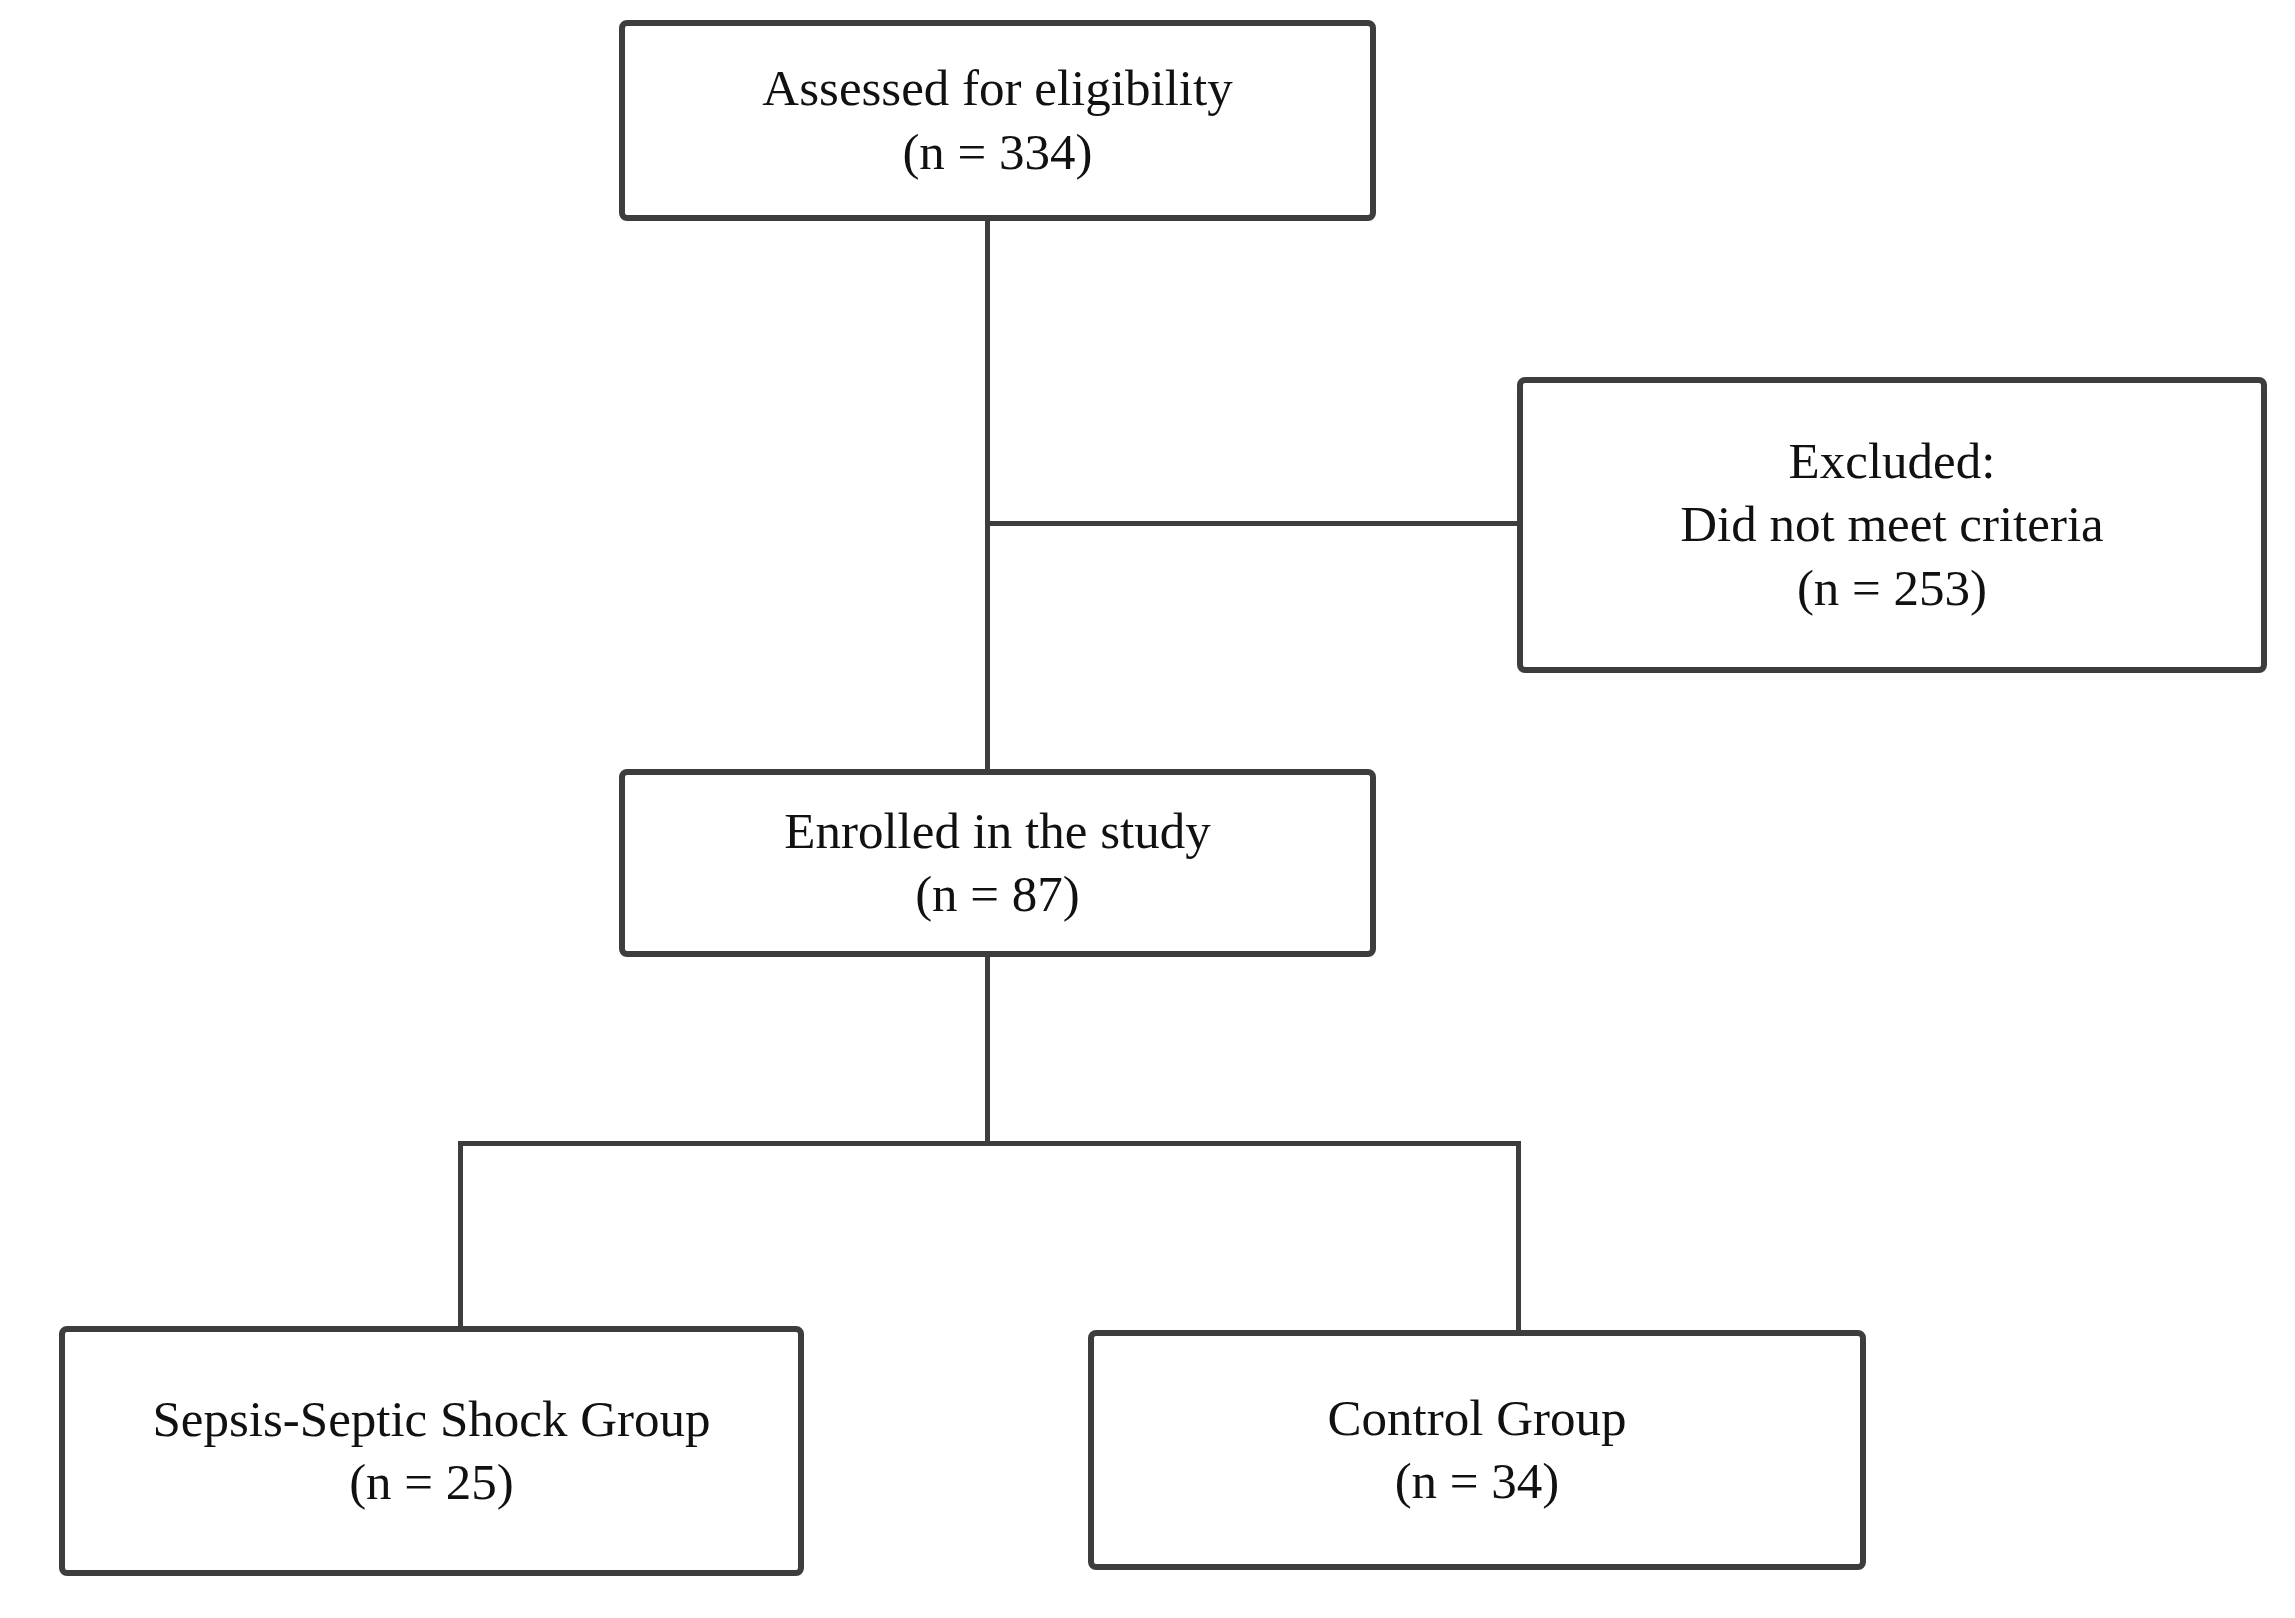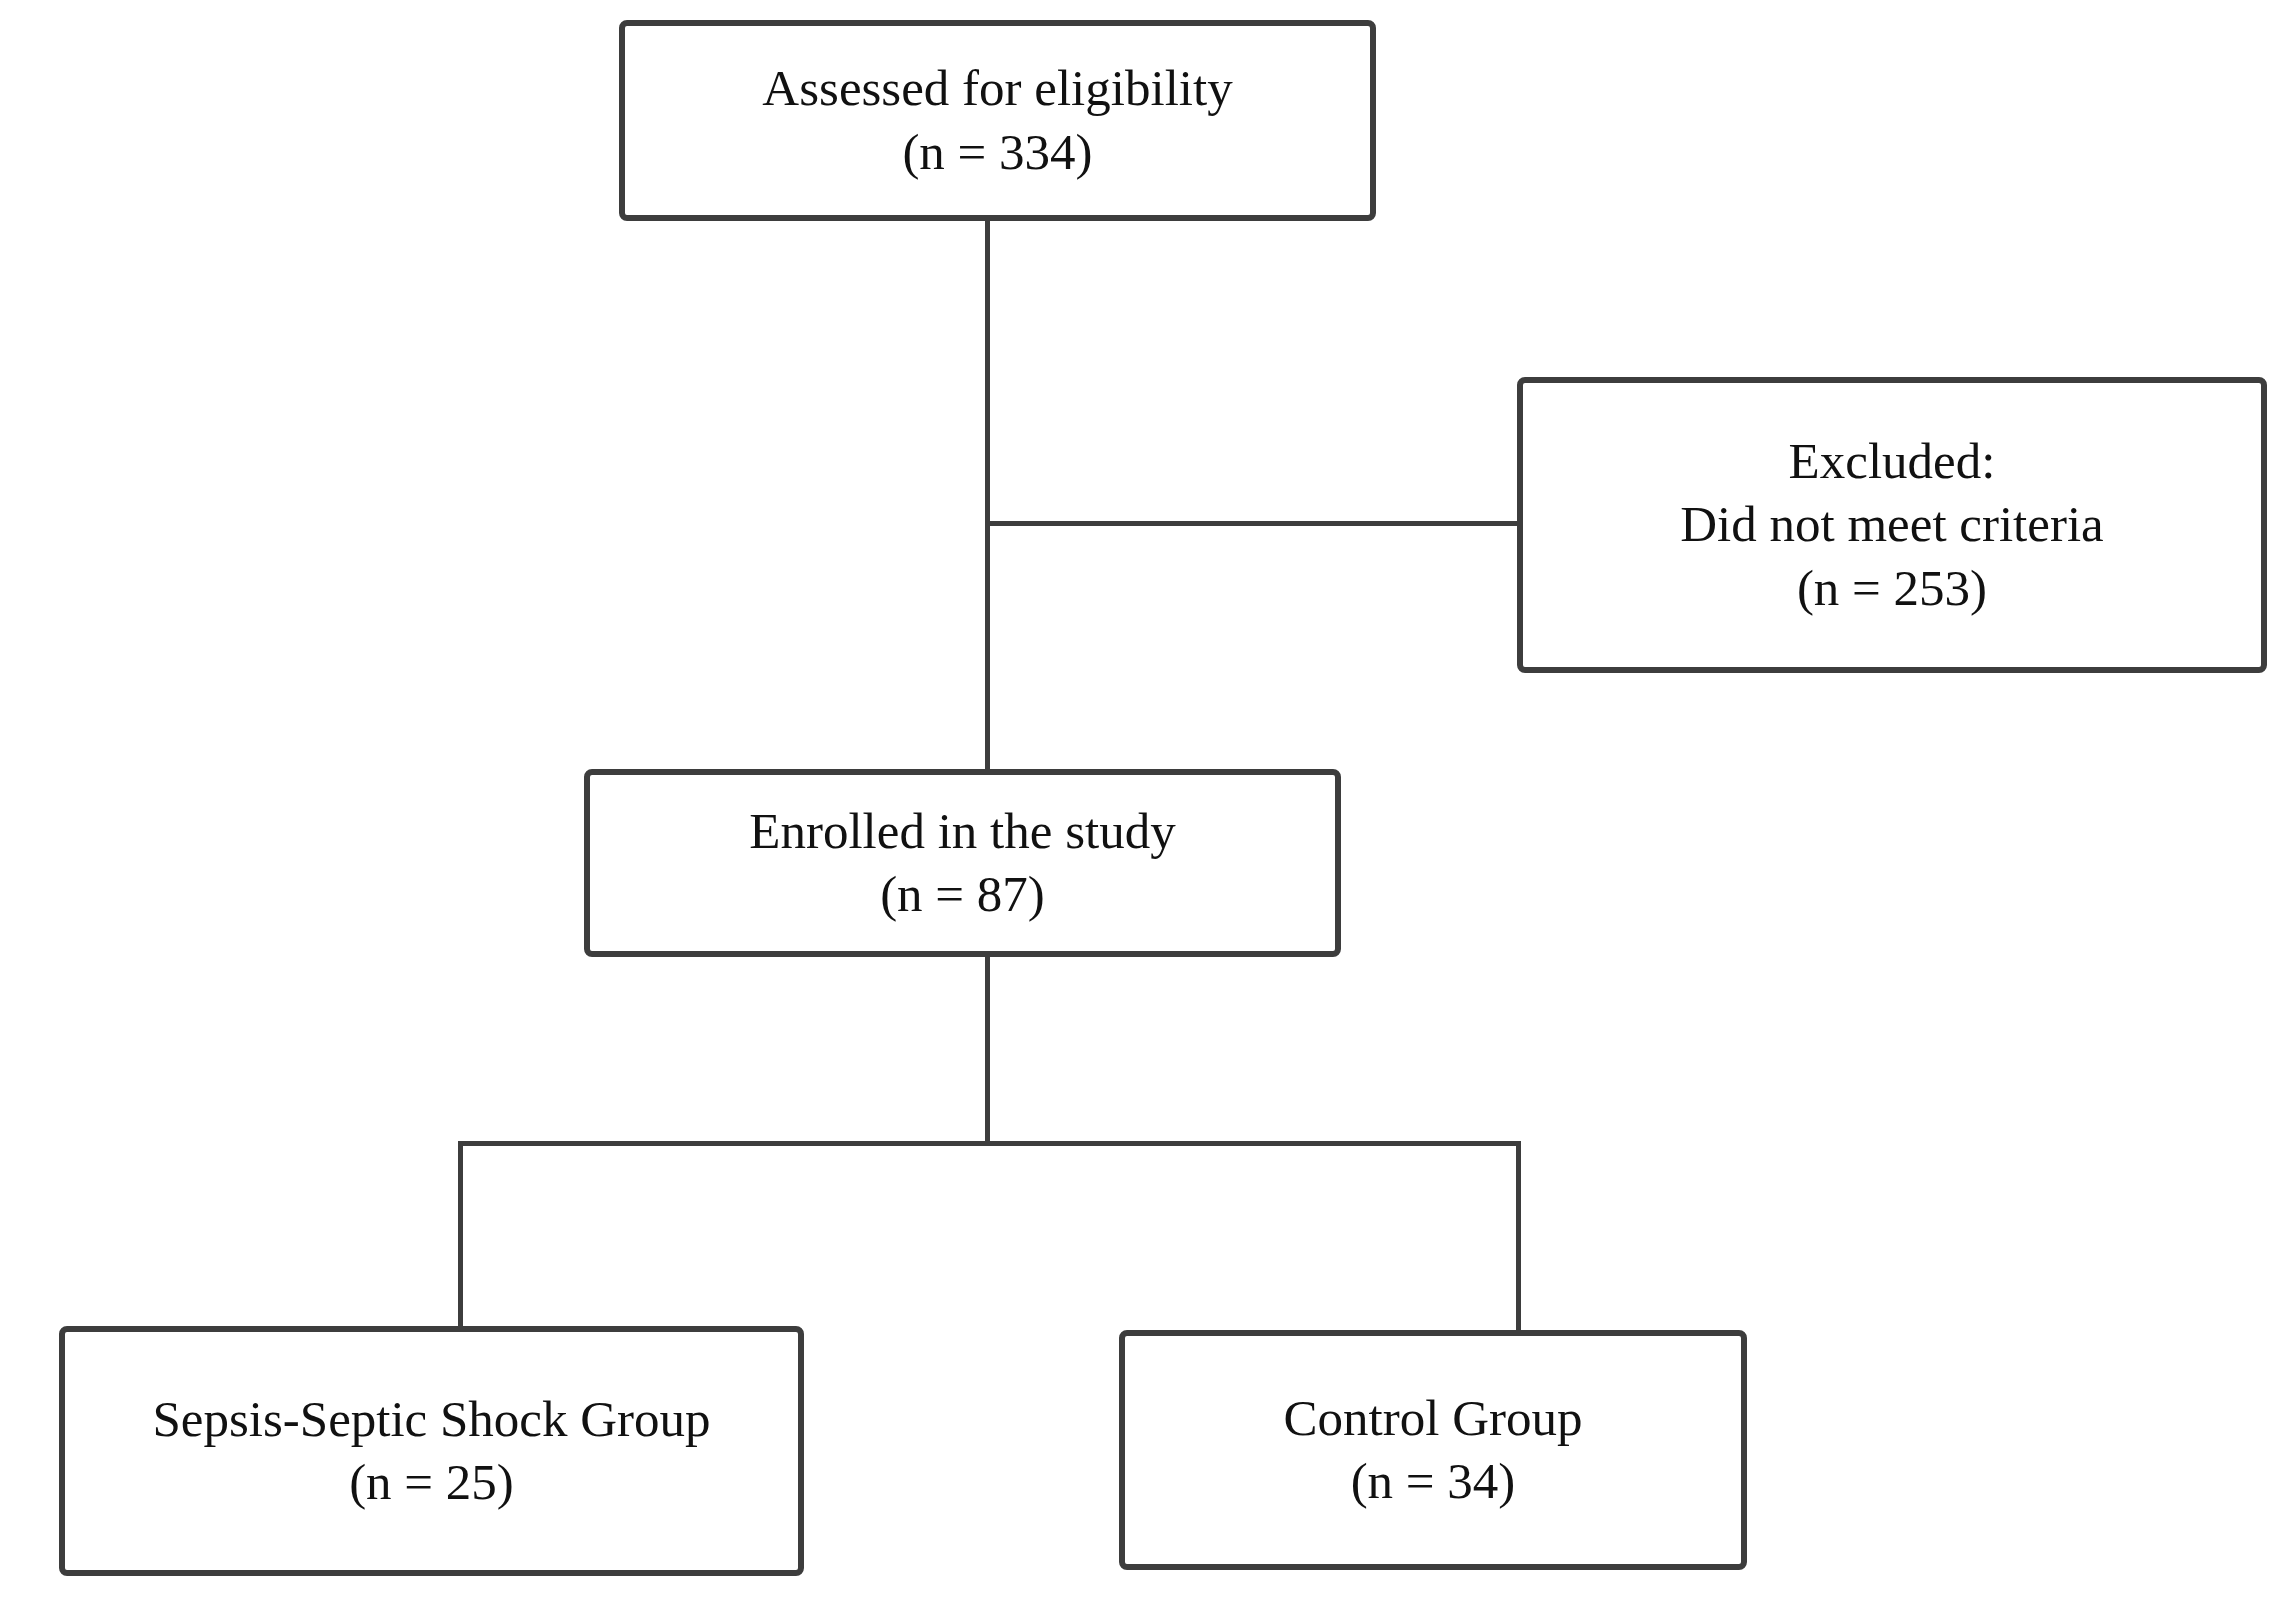"Enrolled in the study" #box-enrolled { left: 584px -> 619px }
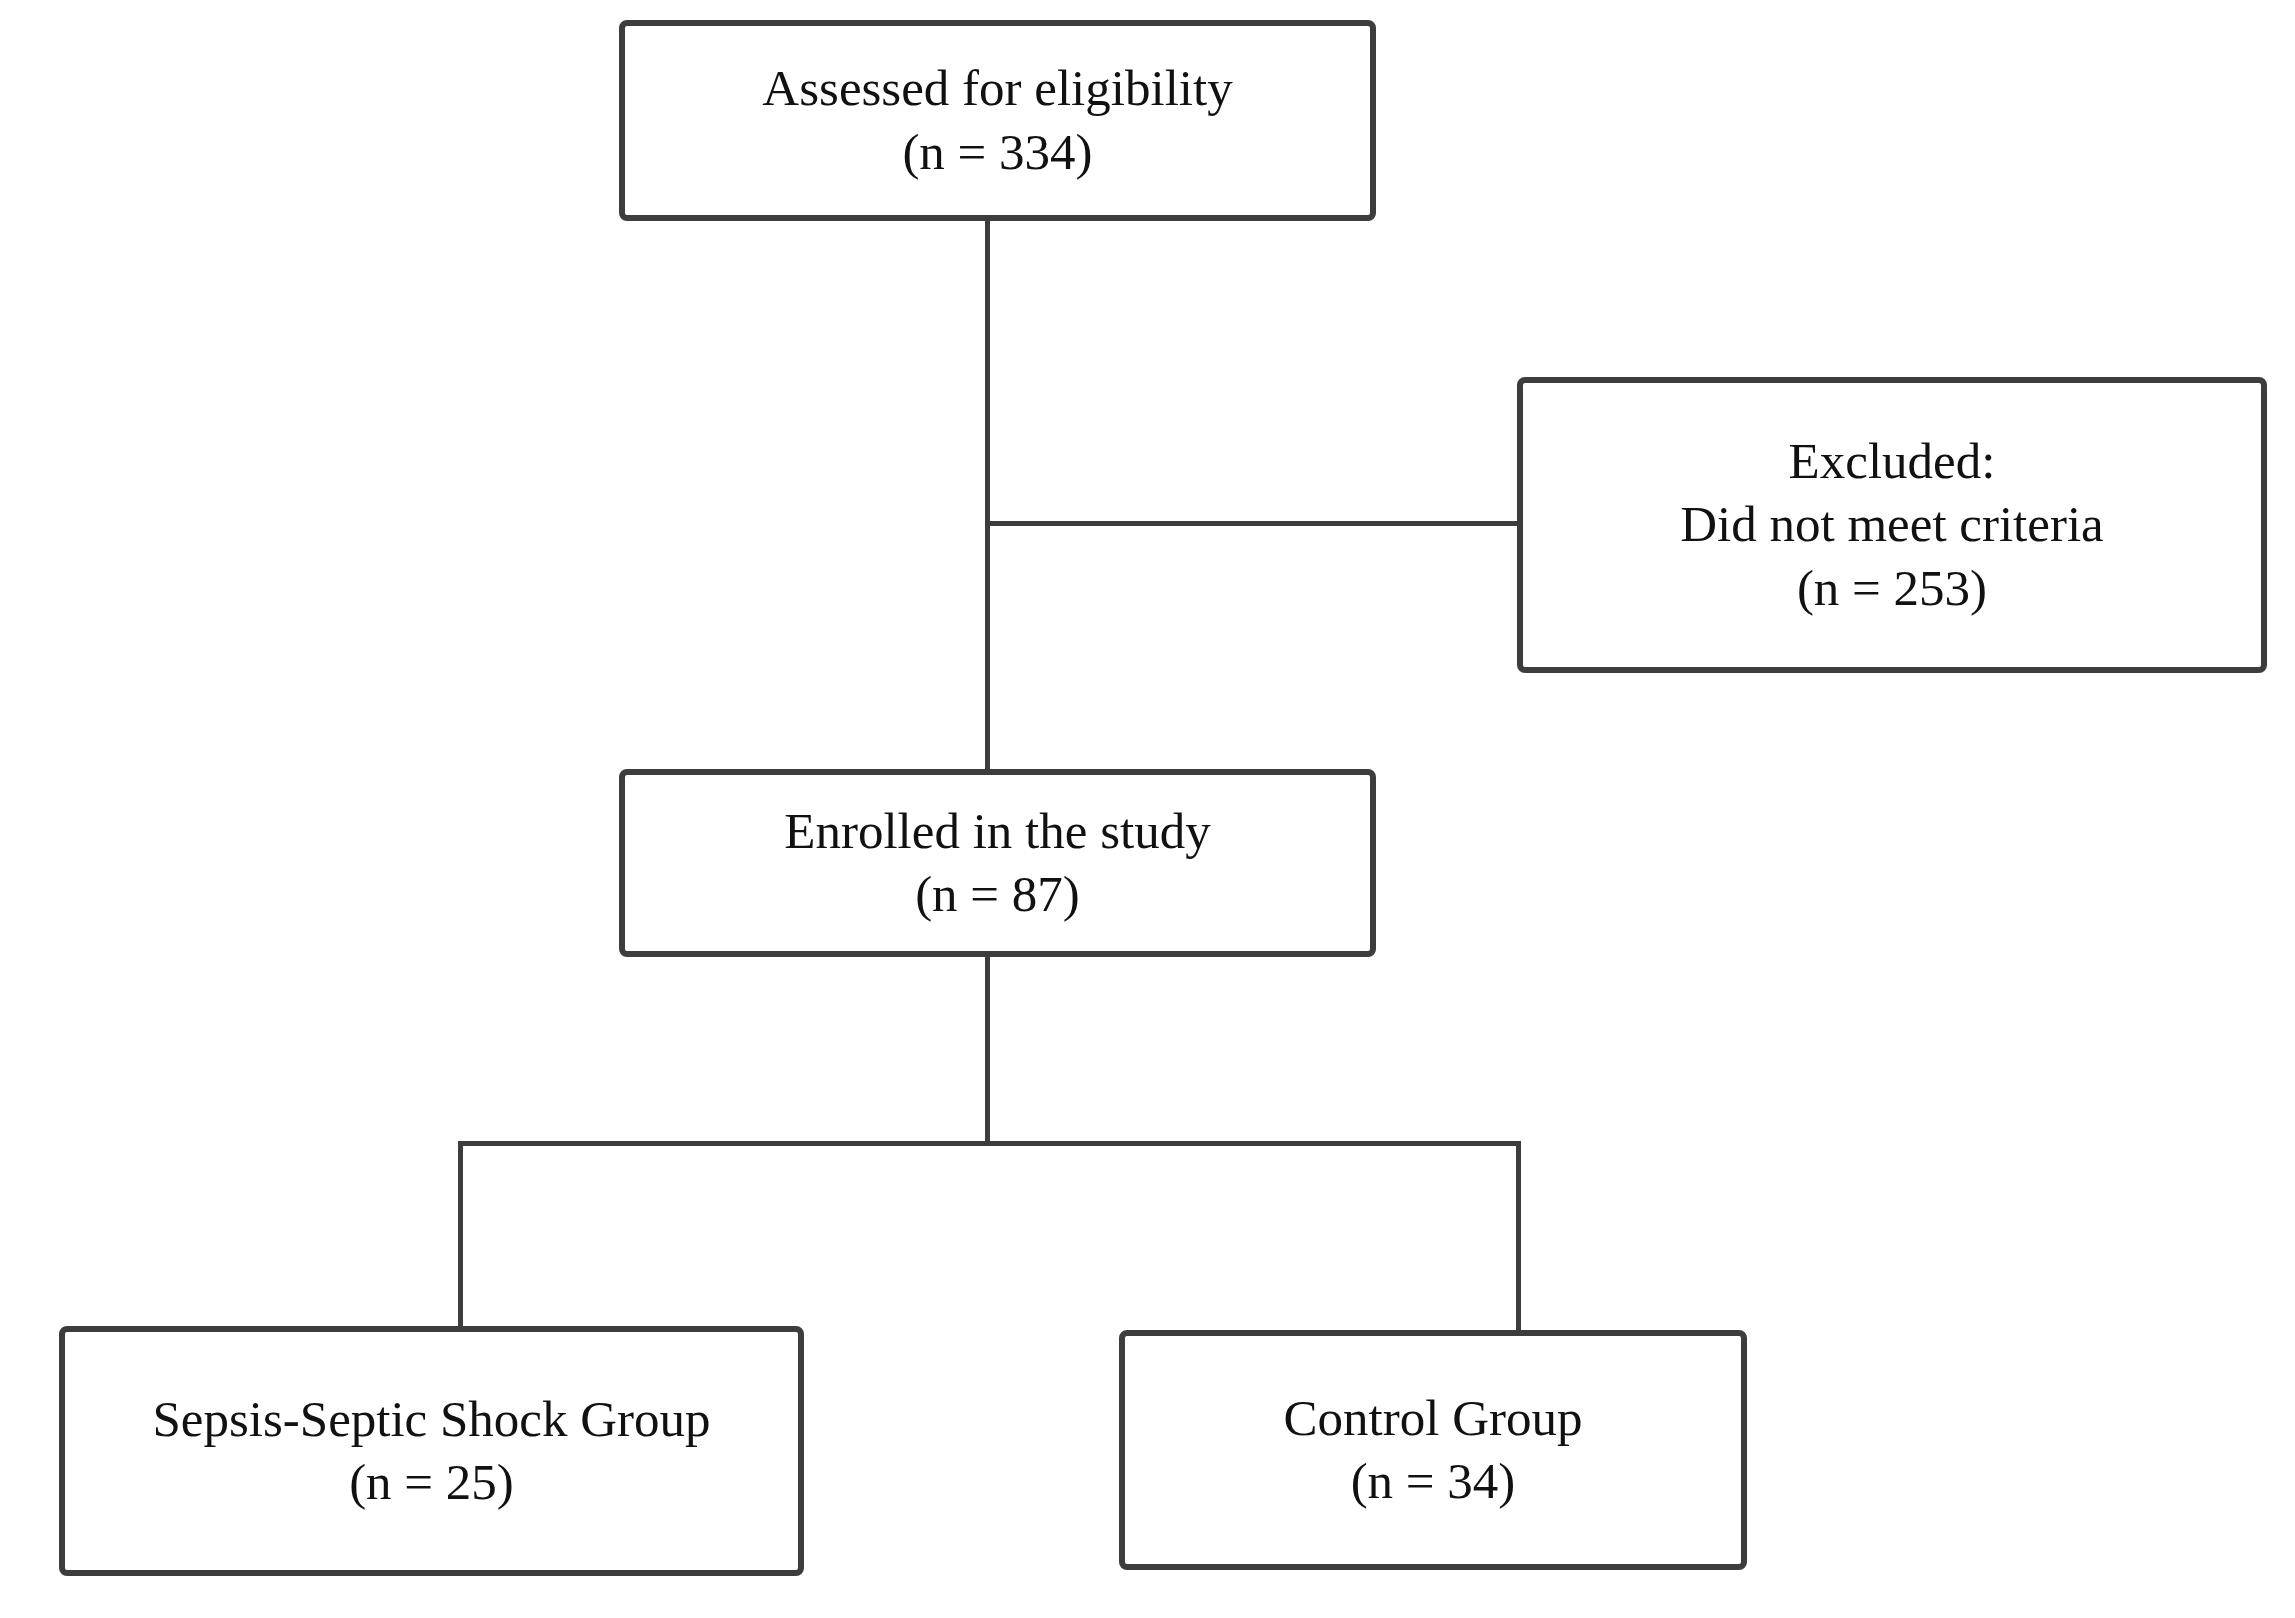"Control Group" #box-control { left: 1119px -> 1088px; width: 628px -> 778px }
